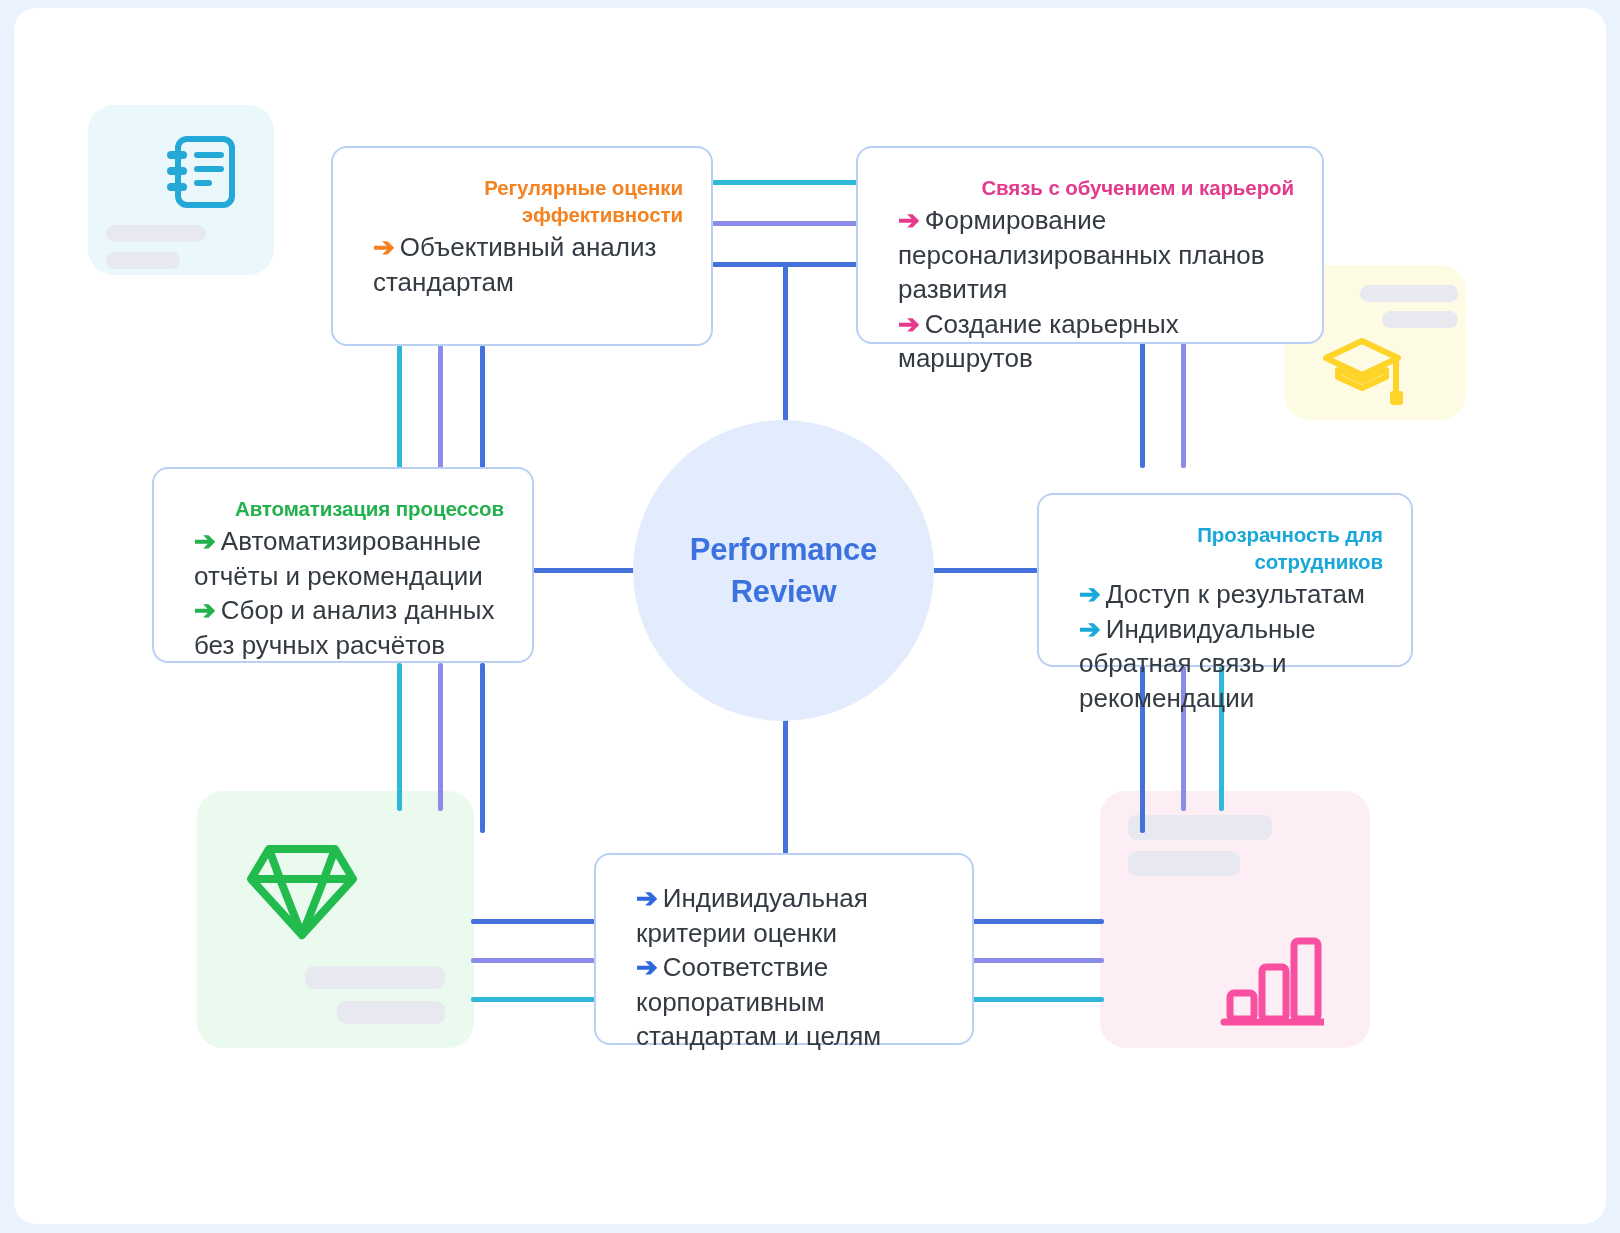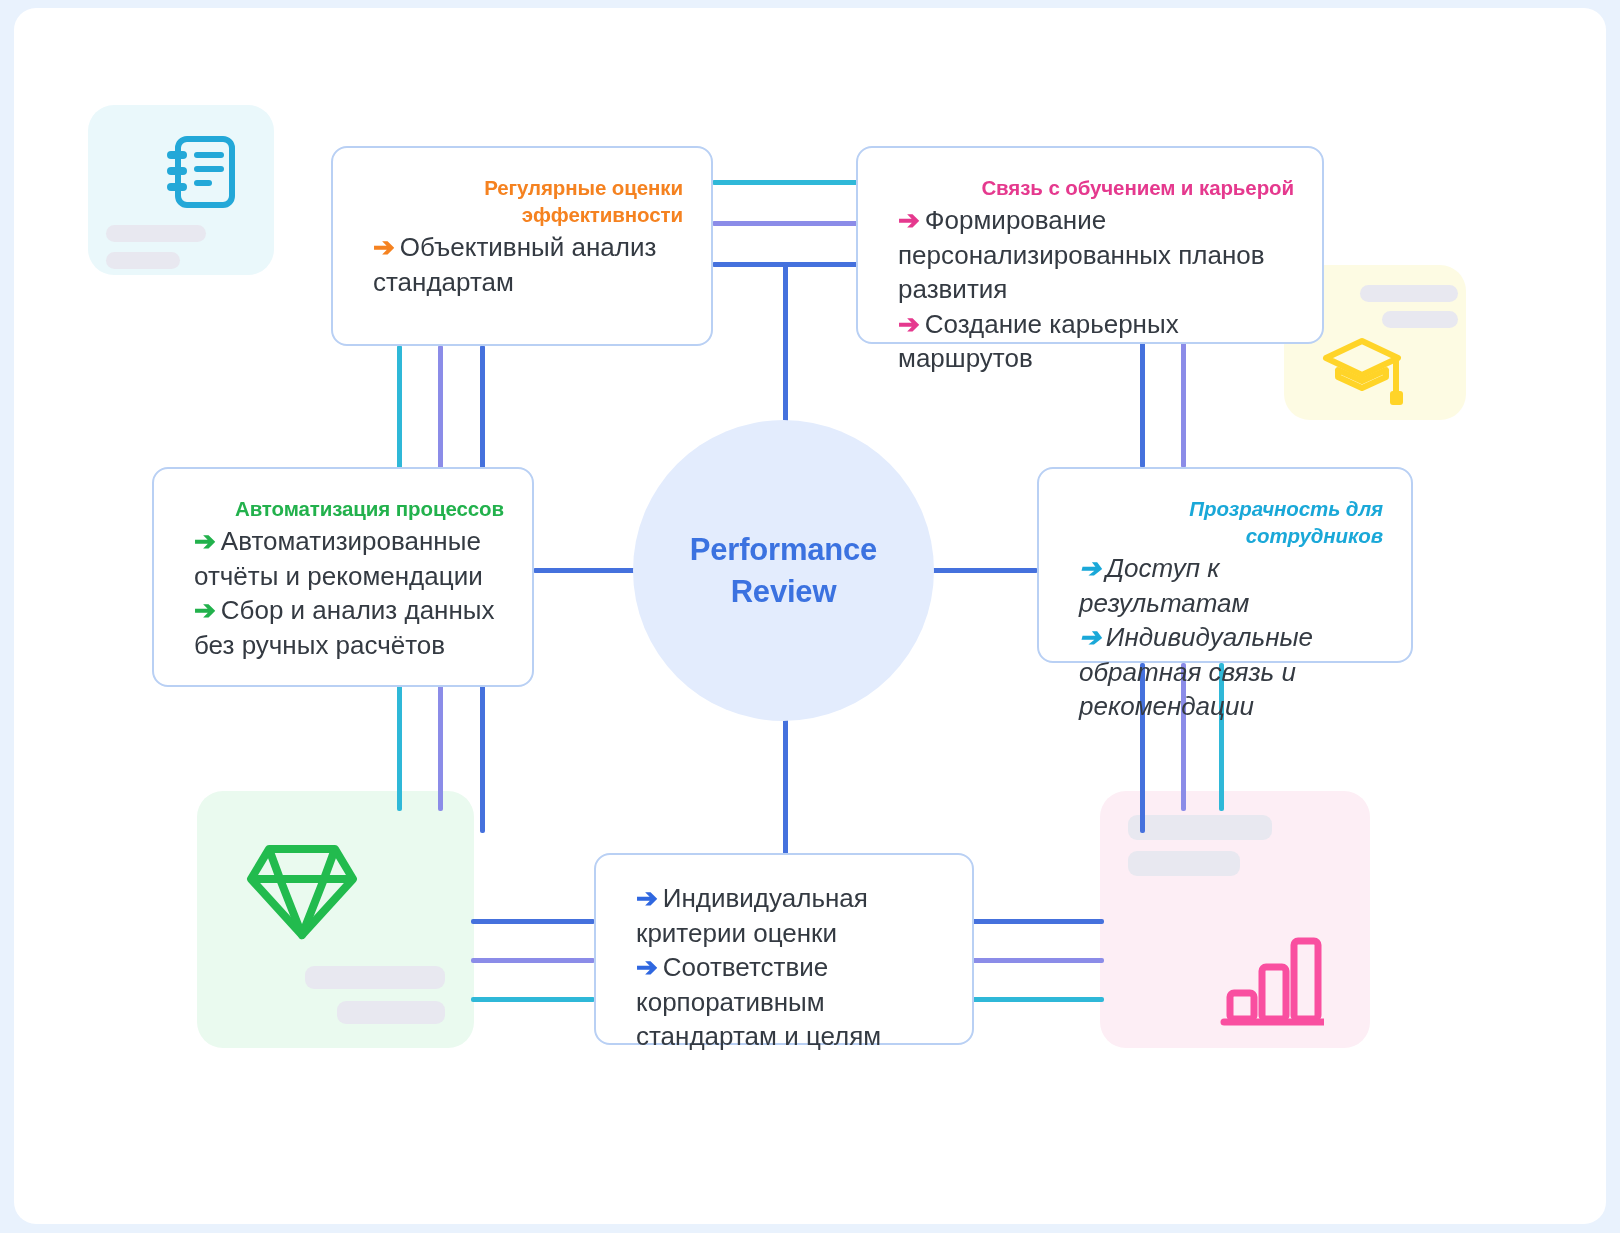"Автоматизация процессов" div.card { height: 220px -> 196px }
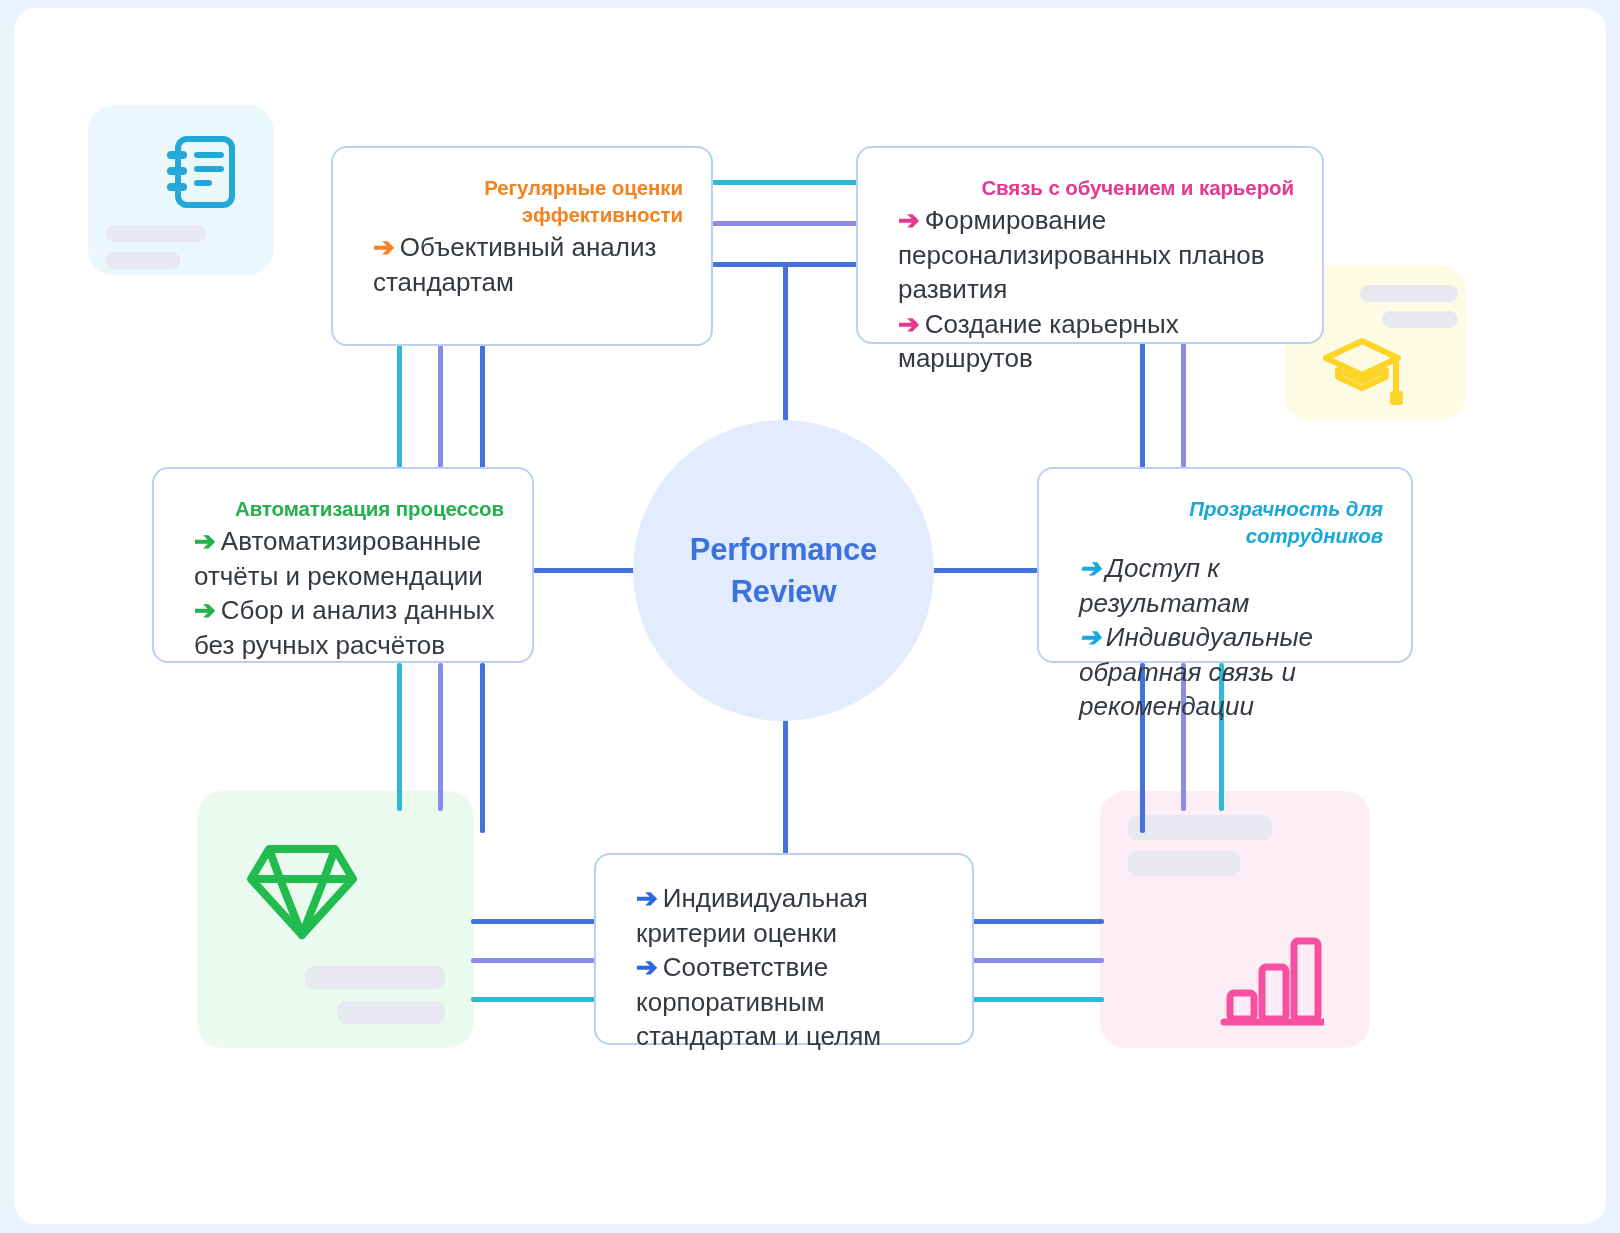"Прозрачность для сотрудников" div.card { font-style: italic -> none; height: 196px -> 174px; top: 467px -> 493px }
